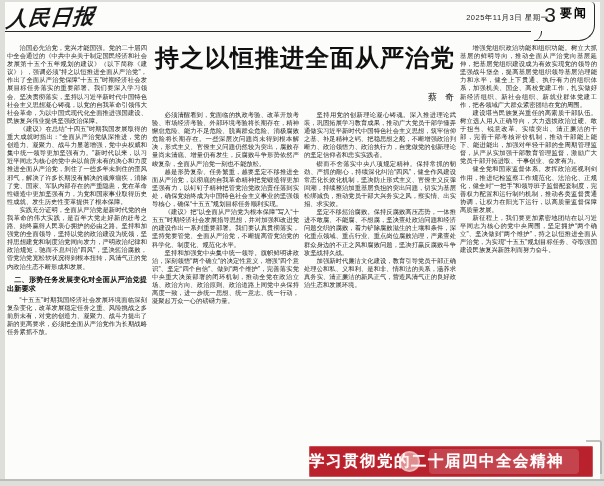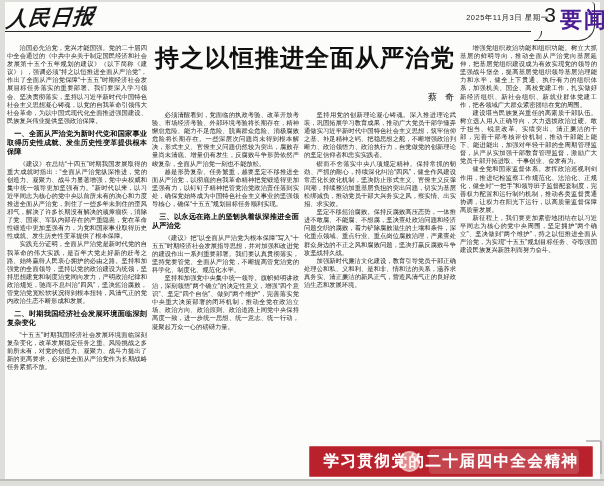"要闻" .section-name { color: #4c1d95 -> #000000; font-size: 22px -> 12px }
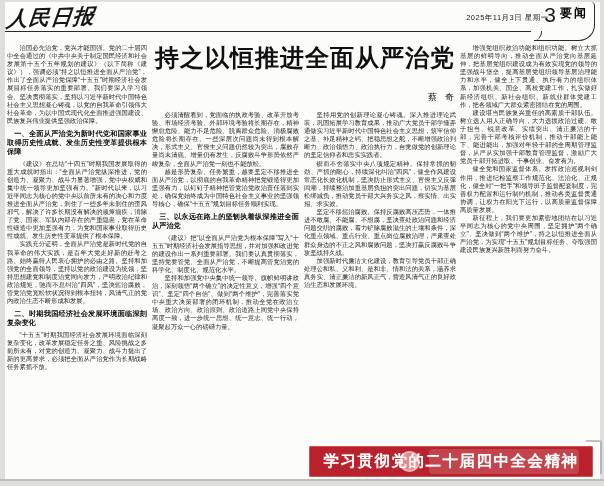"一、全面从严治党为新时代党和国家事业取得历史性成就、发生历史性变革提供根本保障" p.sub { html: <p>一、全面从严治党为新时代党和国家事业取得历史性成就、发生历史性变革提供根本保障</p> -> none }
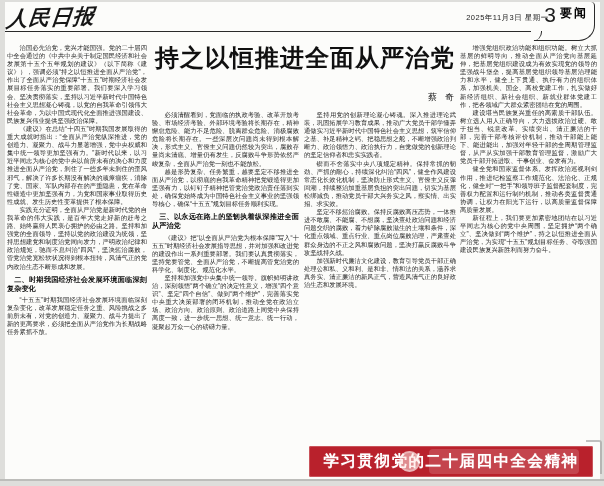"三、以永远在路上的坚韧执着纵深推进全面从严治党" p.sub { html: <p>三、以永远在路上的坚韧执着纵深推进全面从严治党</p> -> none }
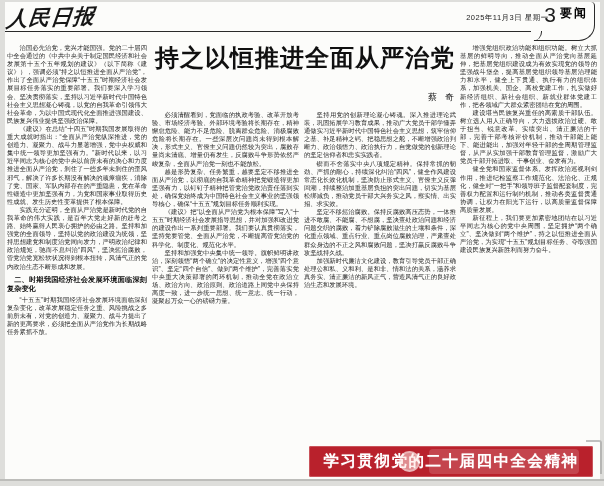"二、时期我国经济社会发展环境面临深刻复杂变化" p.sub { text: 时期我国经济社会发展环境面临深刻复杂变化 -> 形势任务发展变化对全面从严治党提出新要求 }
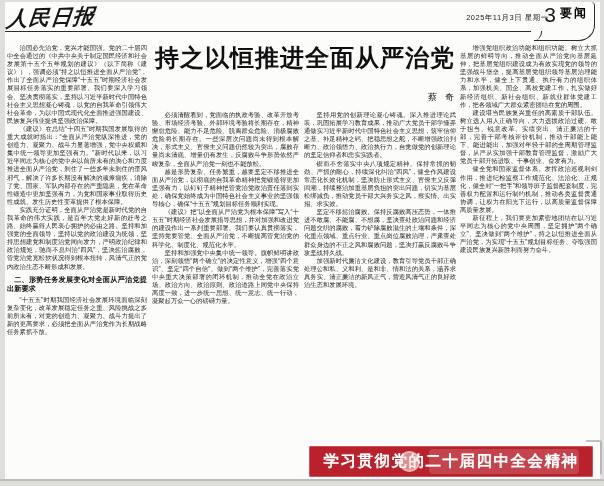"学习贯彻党的二十届四中全会精神" .banner { justify-content: center -> none }
